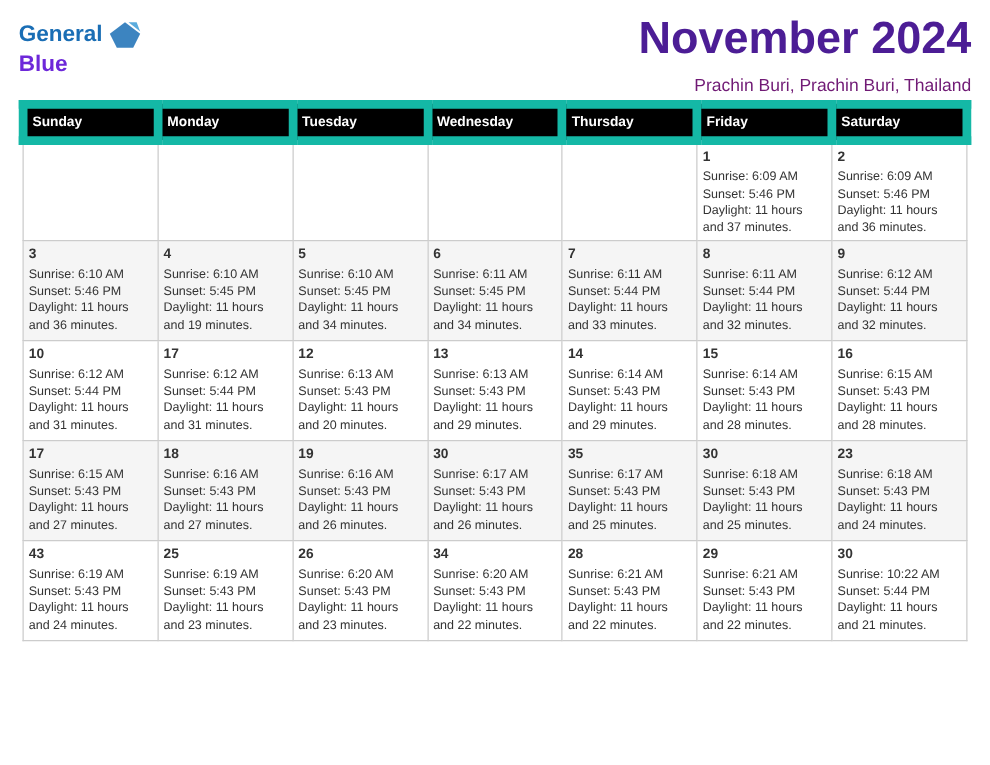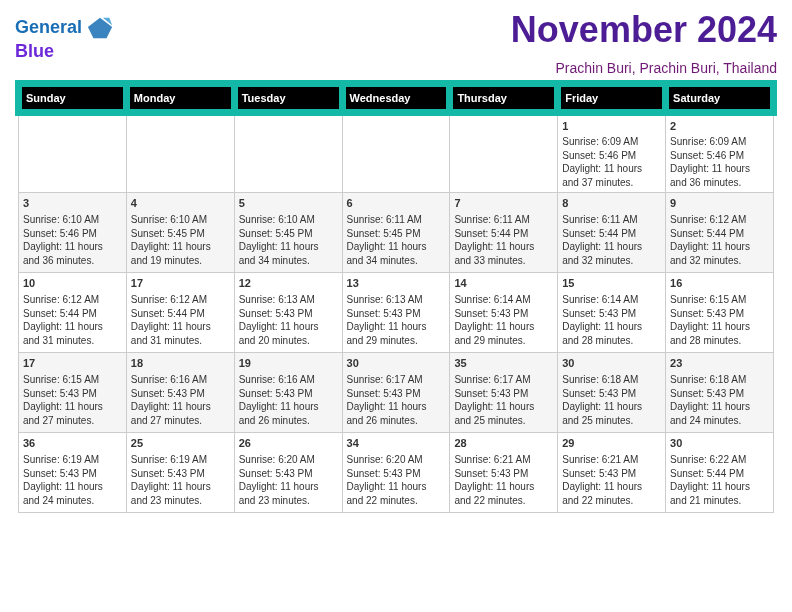"36" span.day-num { text: 36 -> 43 }
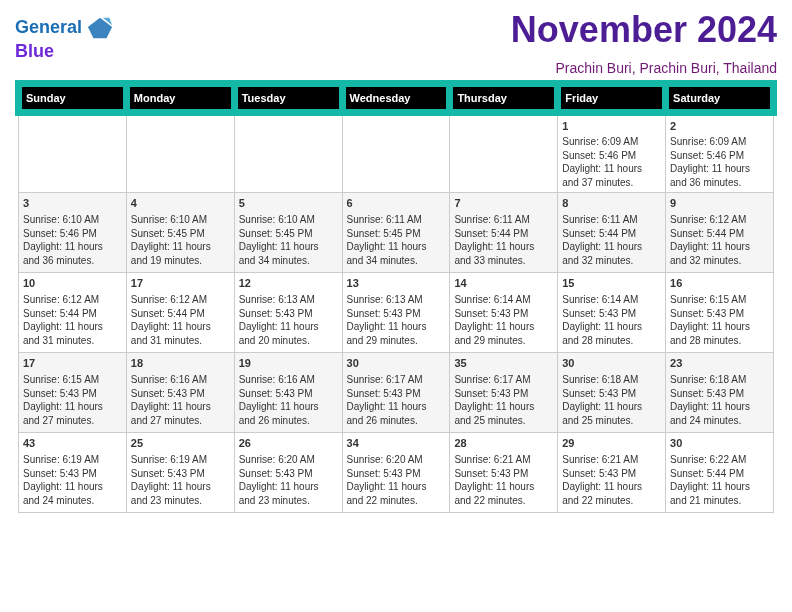"Sunrise: 6:22 AM" div { text: 6:22 -> 10:22 }
